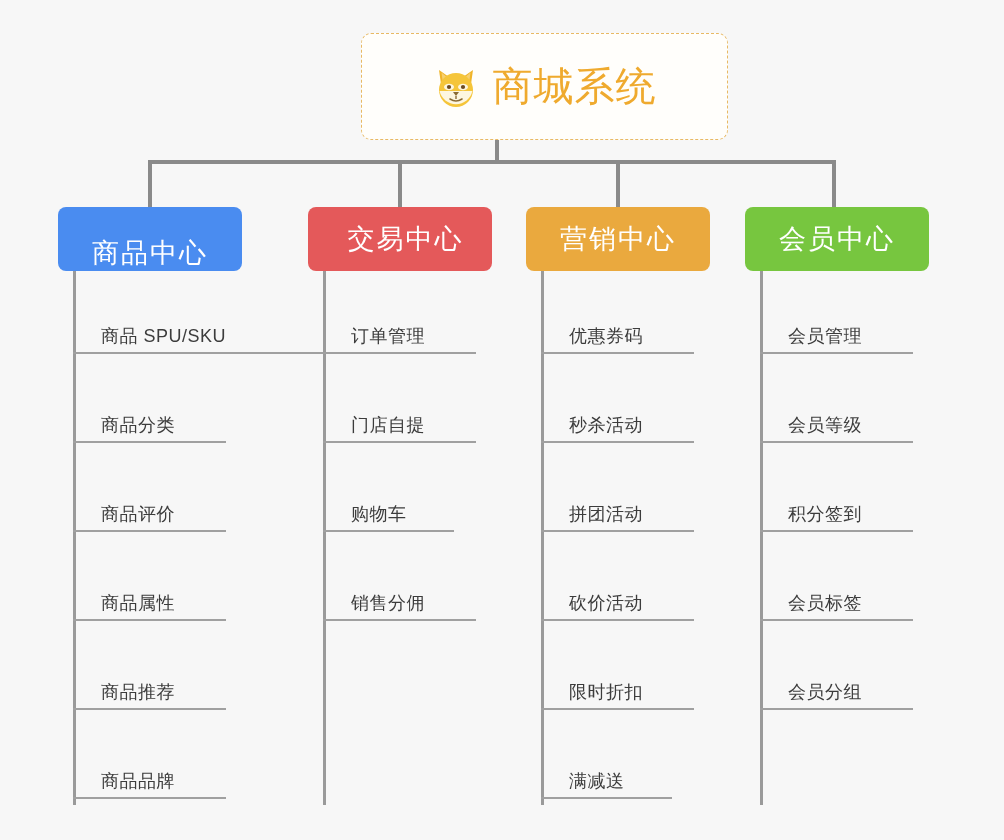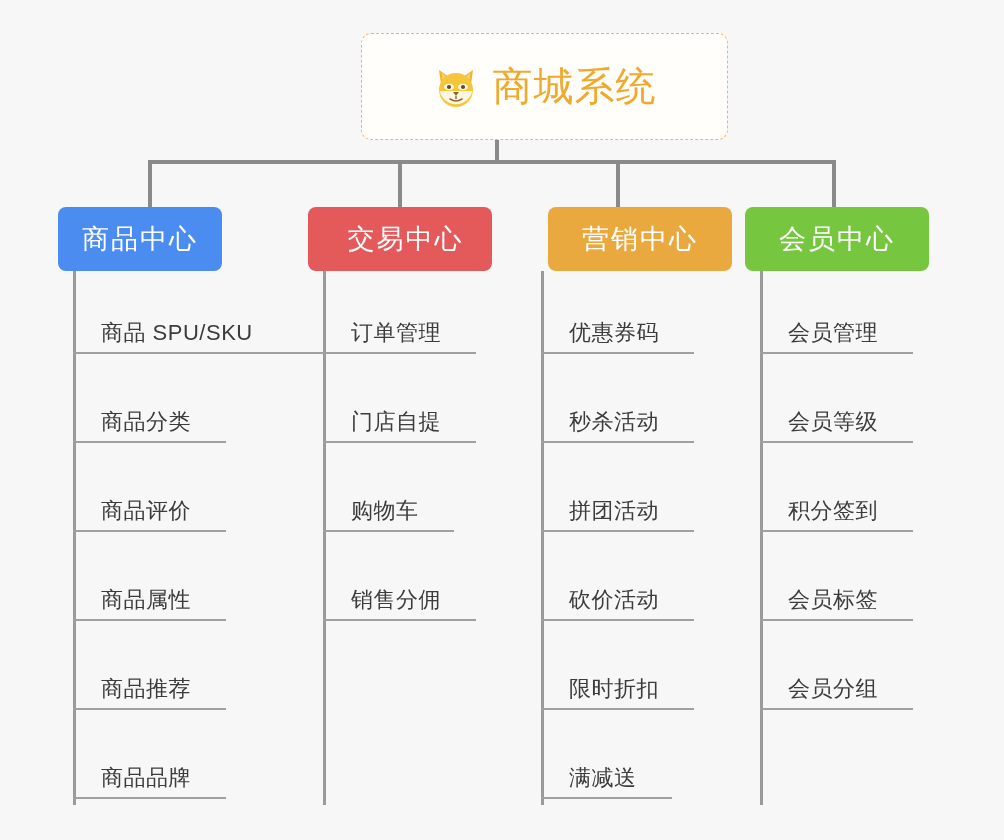"商品中心" div.cat-box { align-items: none -> flex-end; width: 164px -> 184px }
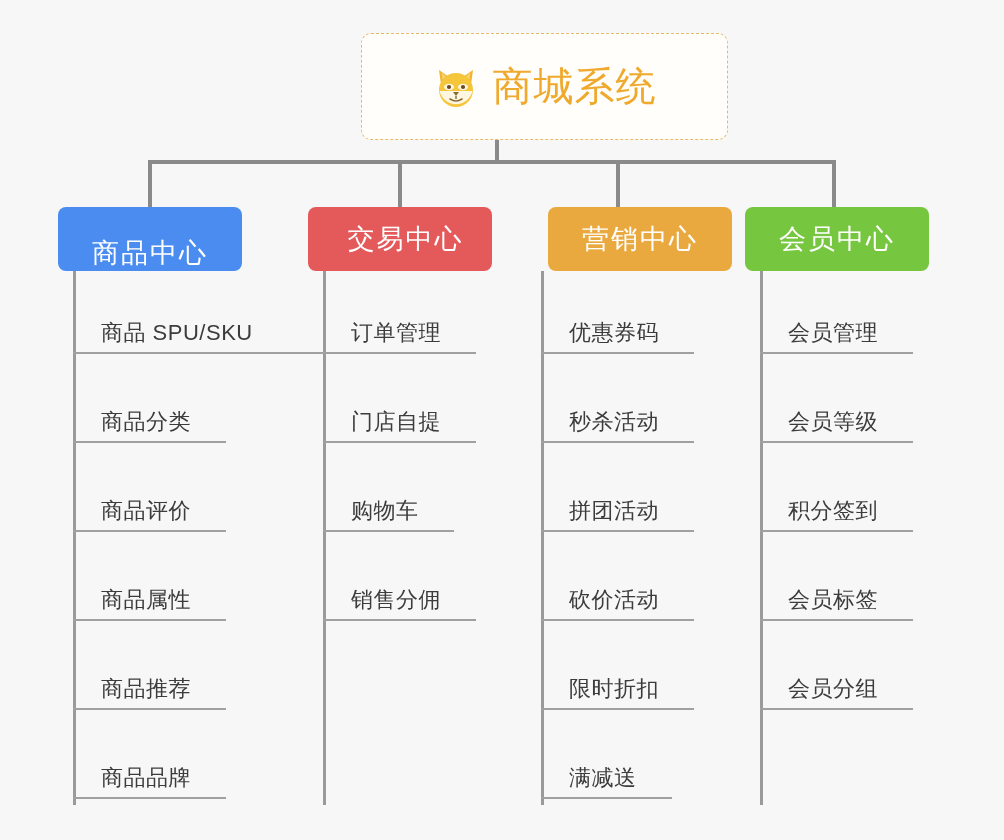"营销中心" div.cat-box { margin-left: 22px -> none }
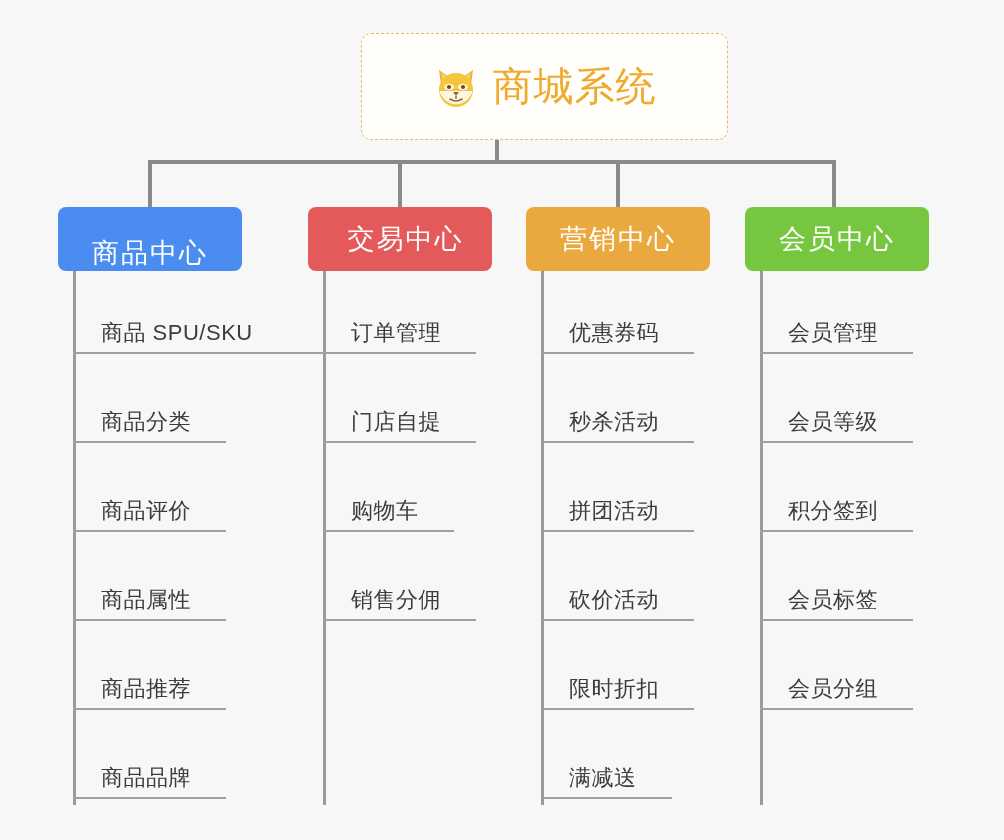"商品 SPU/SKU" .item-label { font-size: 22px -> 18px }
